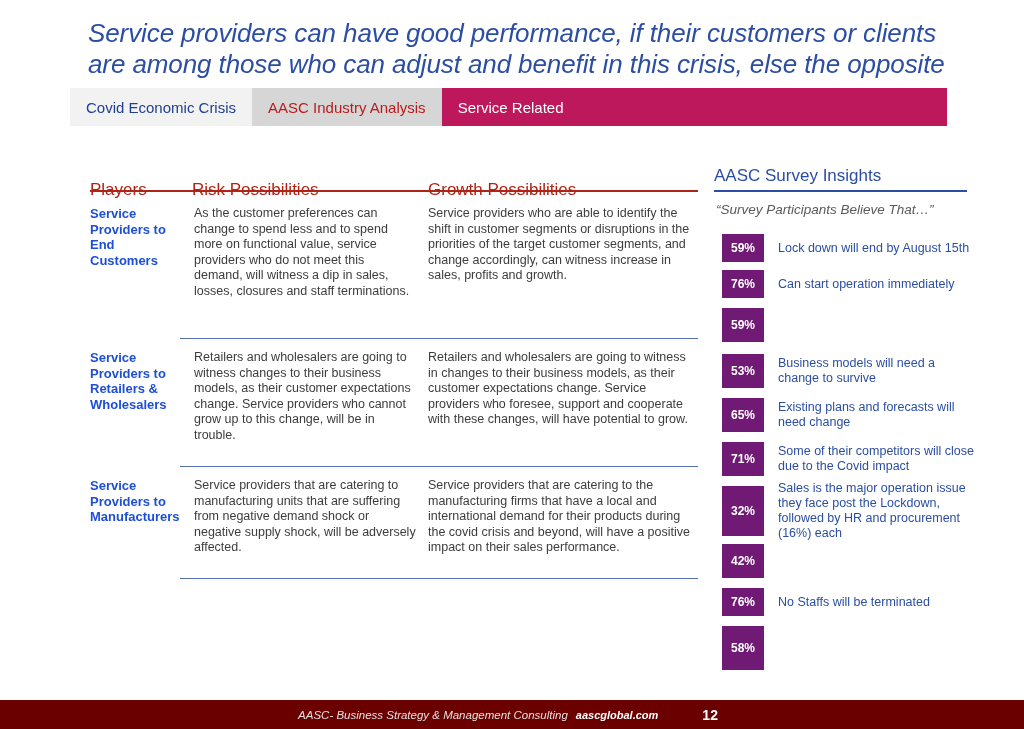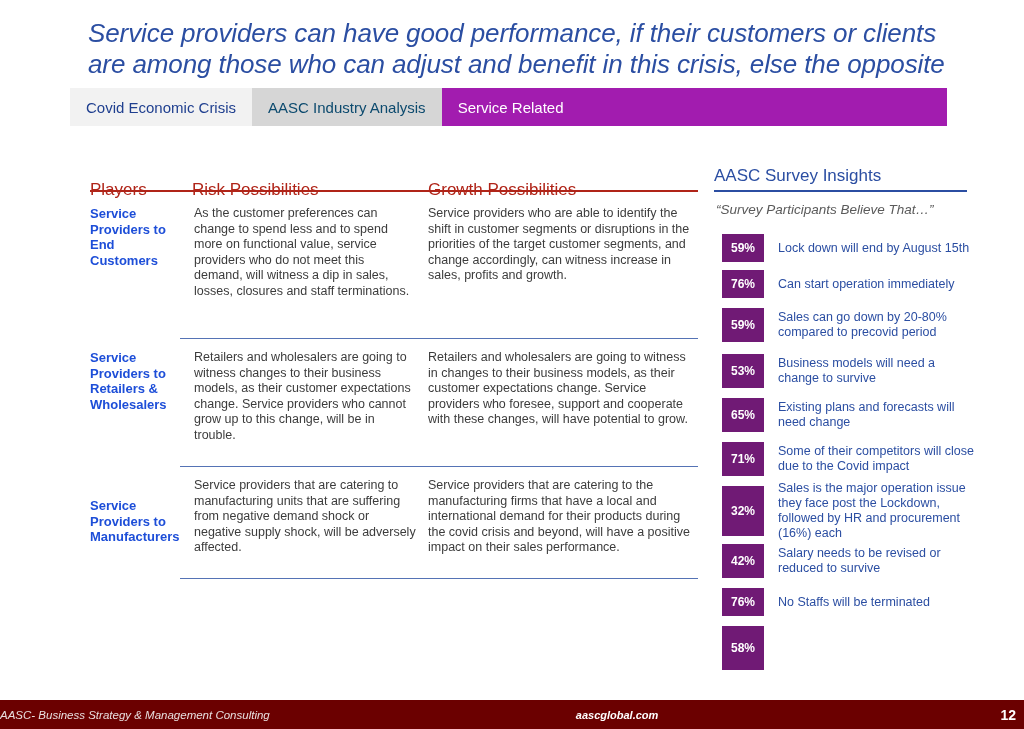"AASC Industry Analysis" .tab-2 { color: #0c4a6e -> #b91c1c }
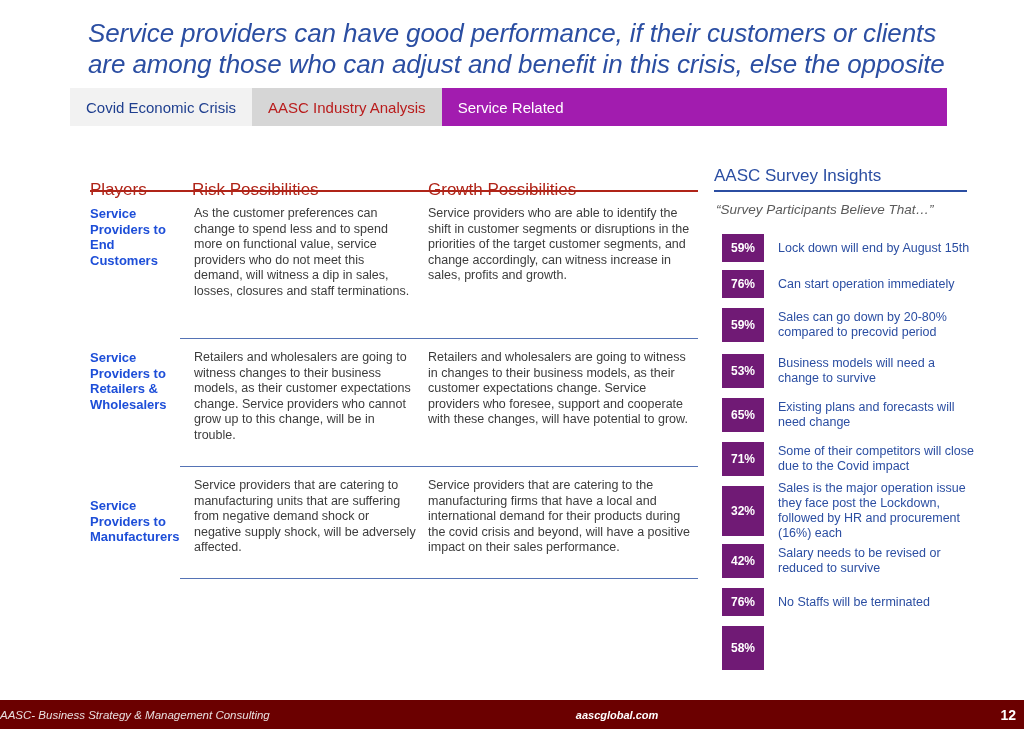"Service Related" .tab-3 { background: #a21caf -> #be185d }
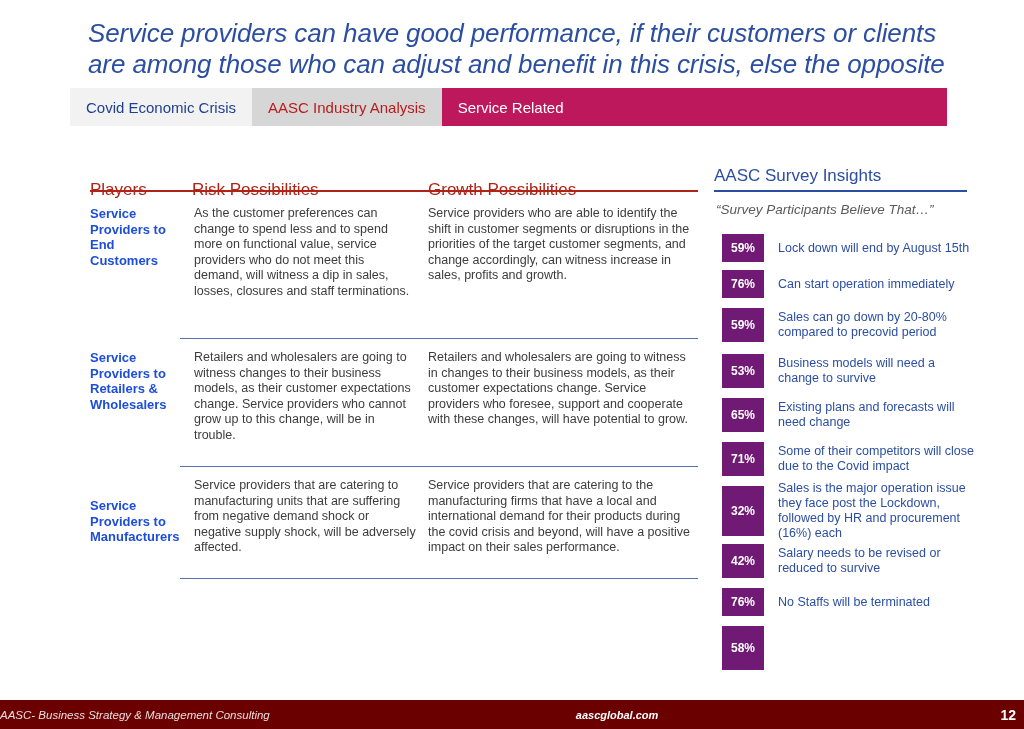"Sales can go down by" div.survey-text { html: <div>Sales can go down by 20-80% compared to precovid period</div> -> none }
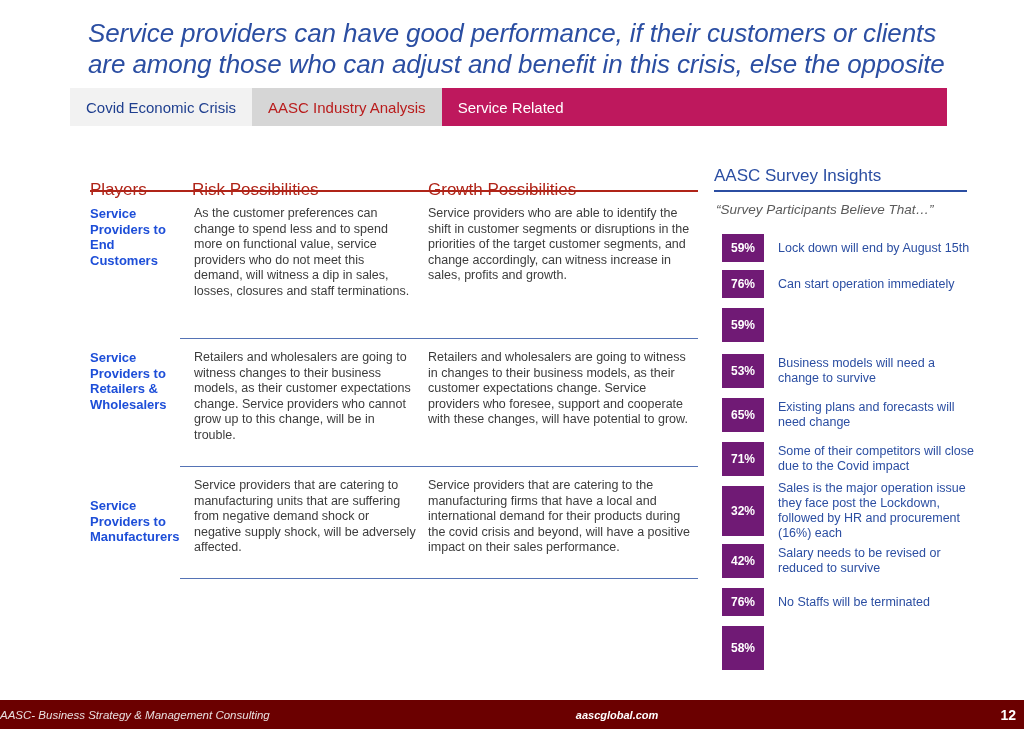"Service Providers to Manufacturers" div.players { margin-top: 20px -> none }
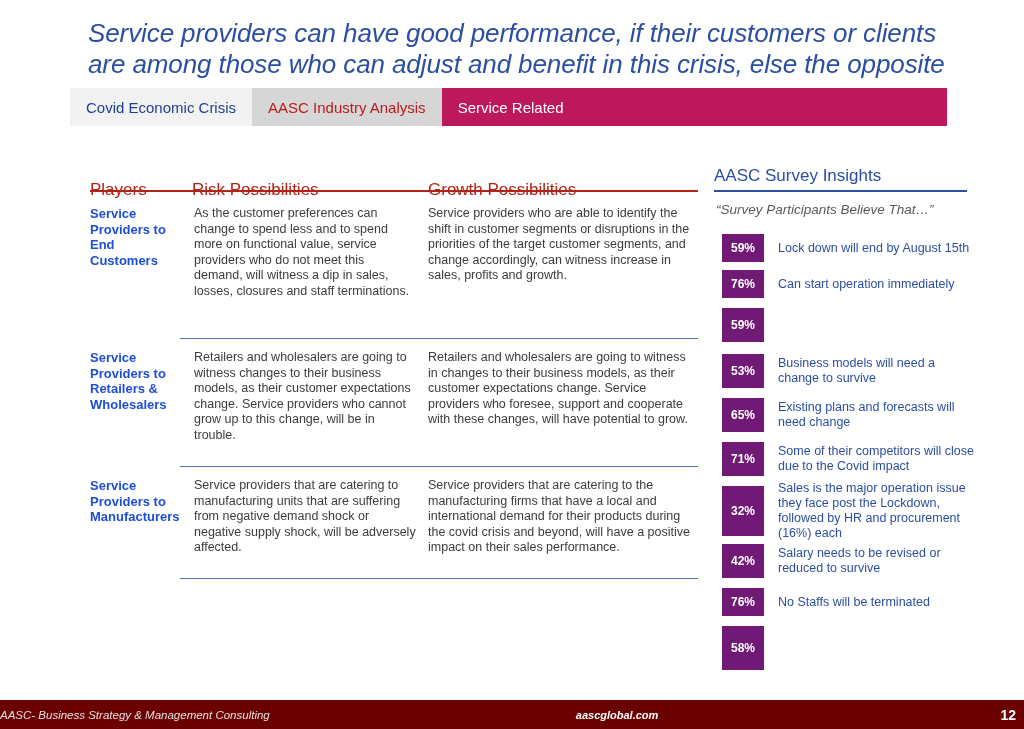"Salary needs to be revised" div.survey-text { html: <div>Salary needs to be revised or reduced to survive</div> -> none }
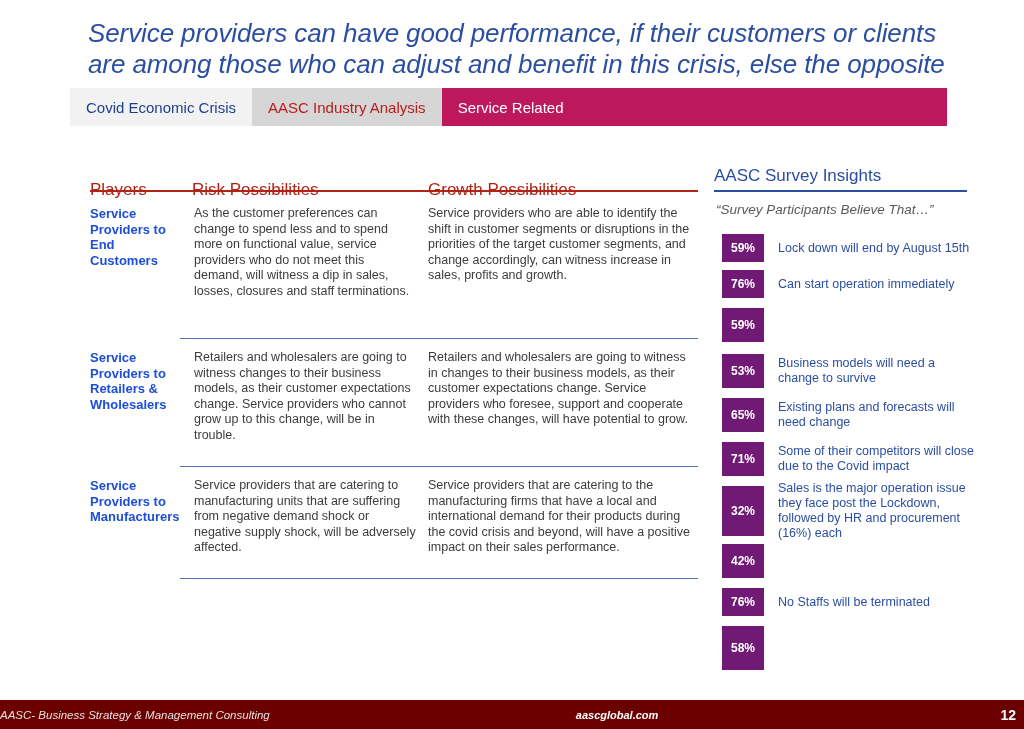"AASC- Business Strategy & Management" .footer { justify-content: space-between -> center }
